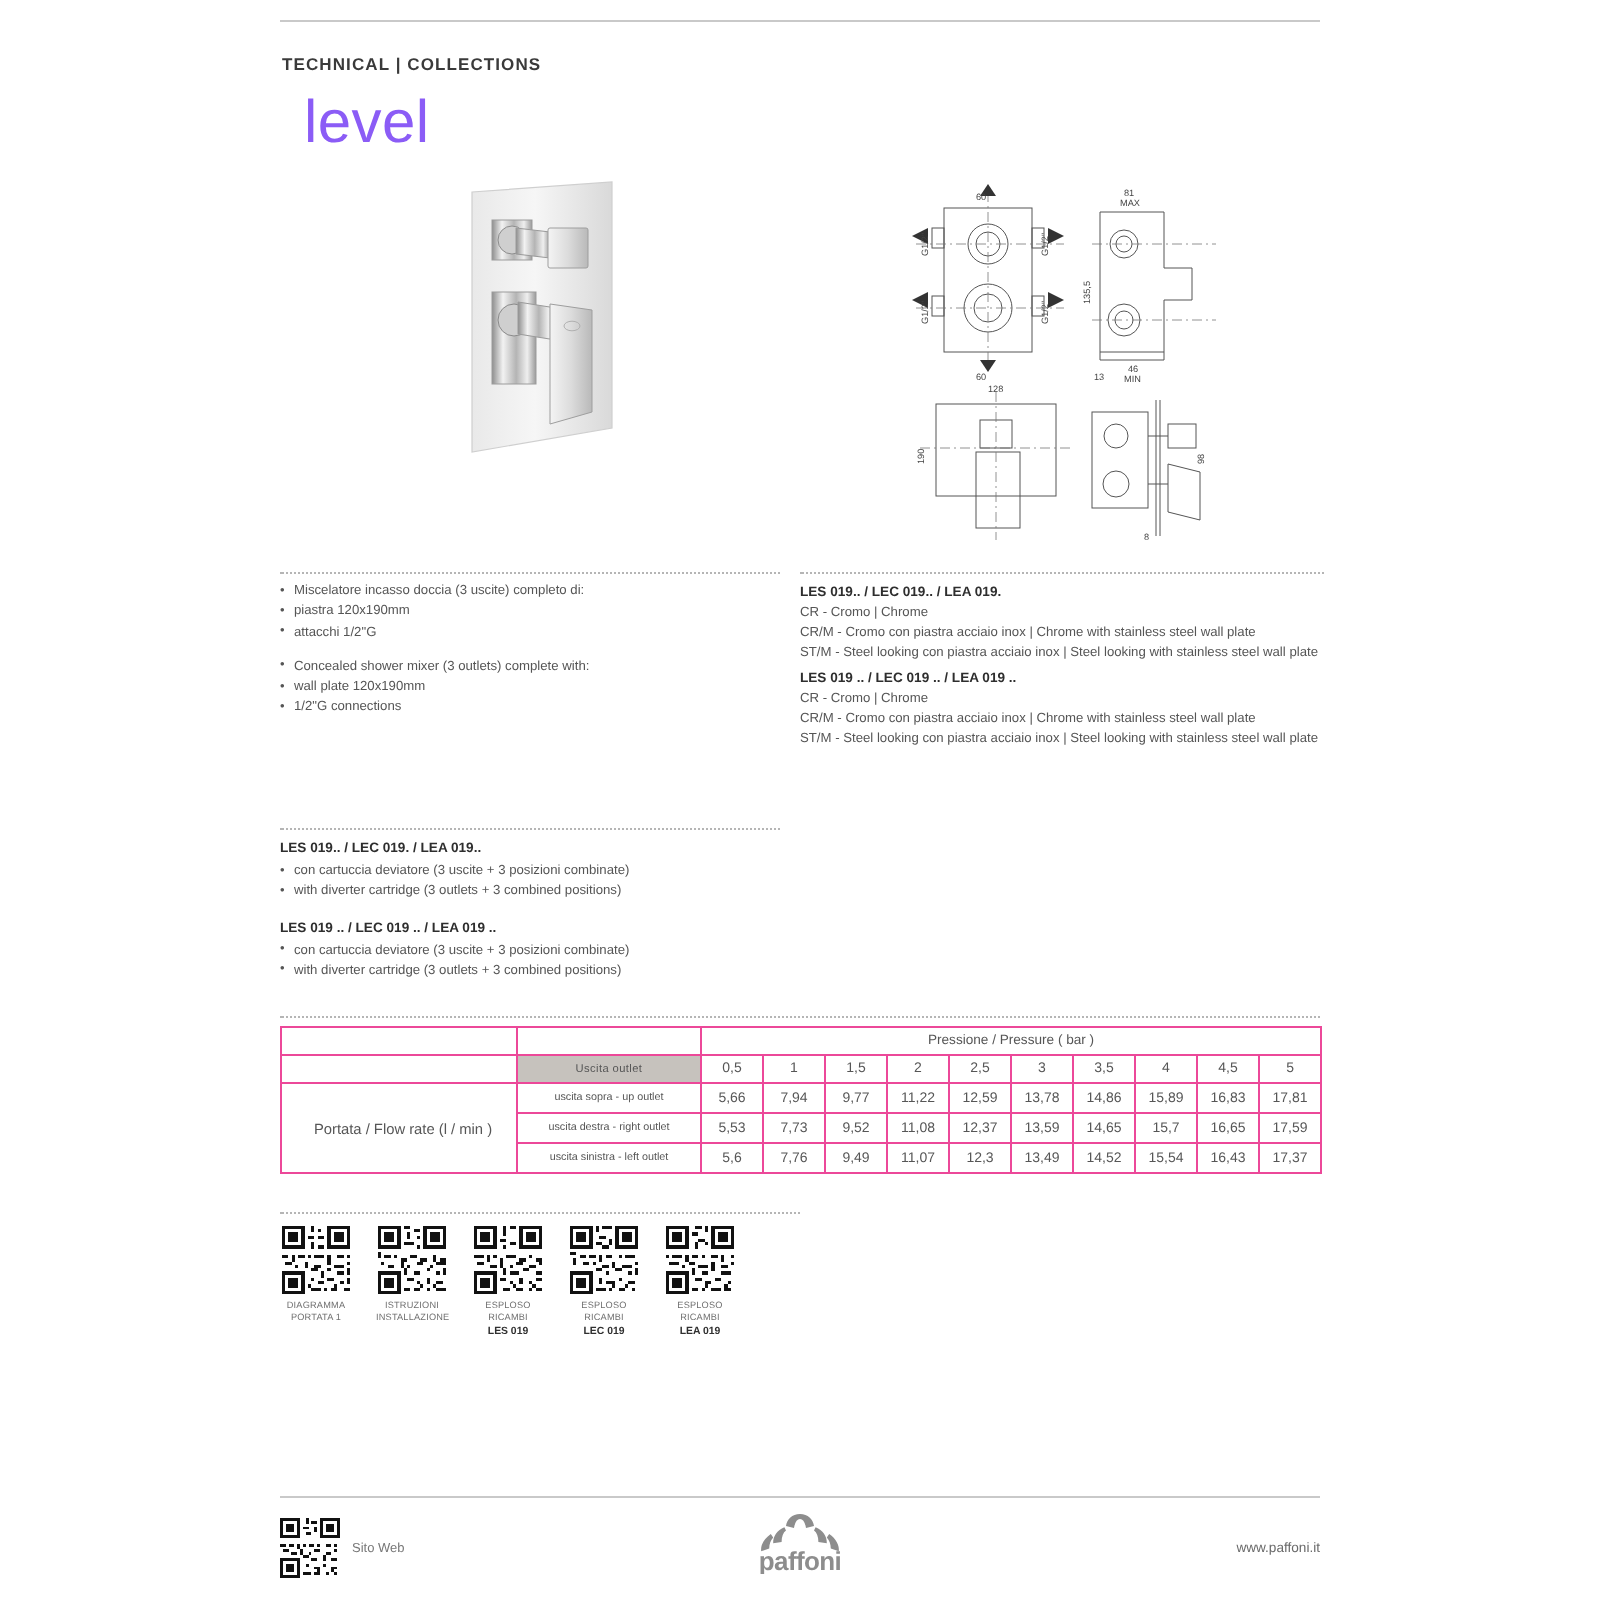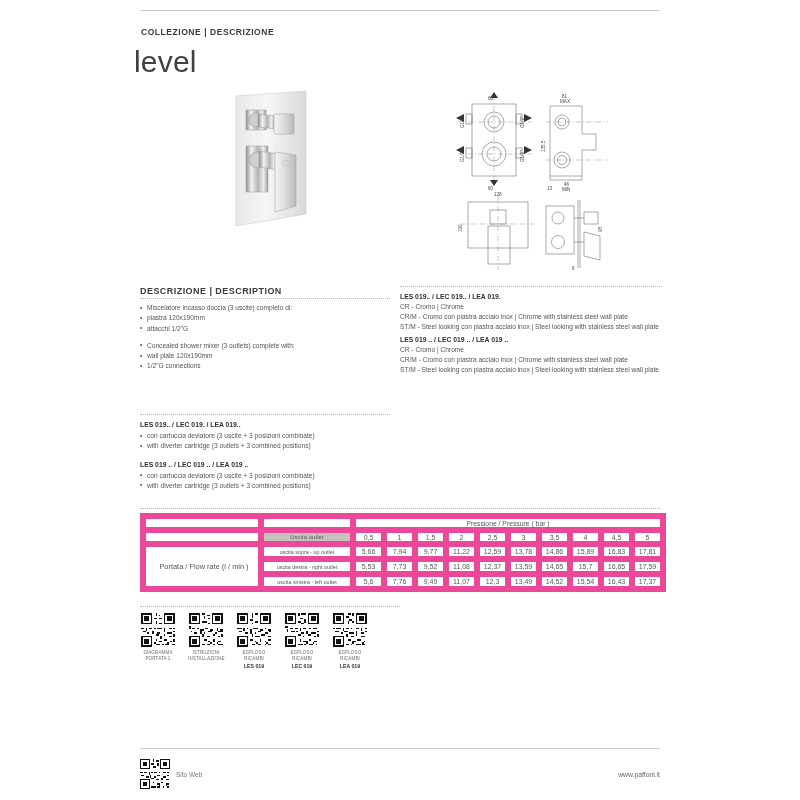"COLLEZIONE | DESCRIZIONE" div.collection-label { text: COLLEZIONE | DESCRIZIONE -> TECHNICAL | COLLECTIONS }
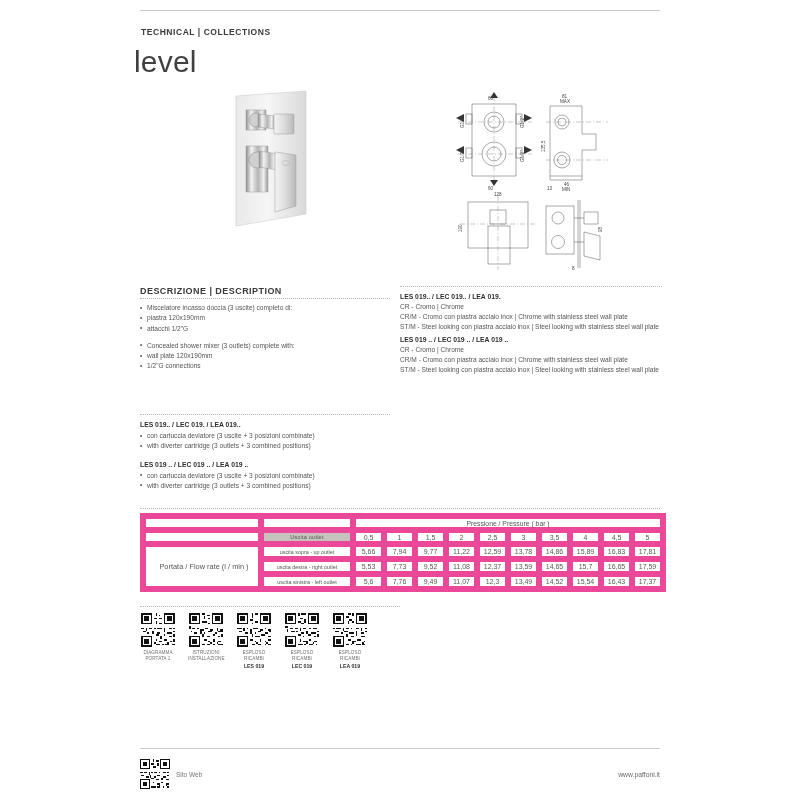"level" .product-title { color: #404040 -> #8b5cf6; left: 134px -> 152px }
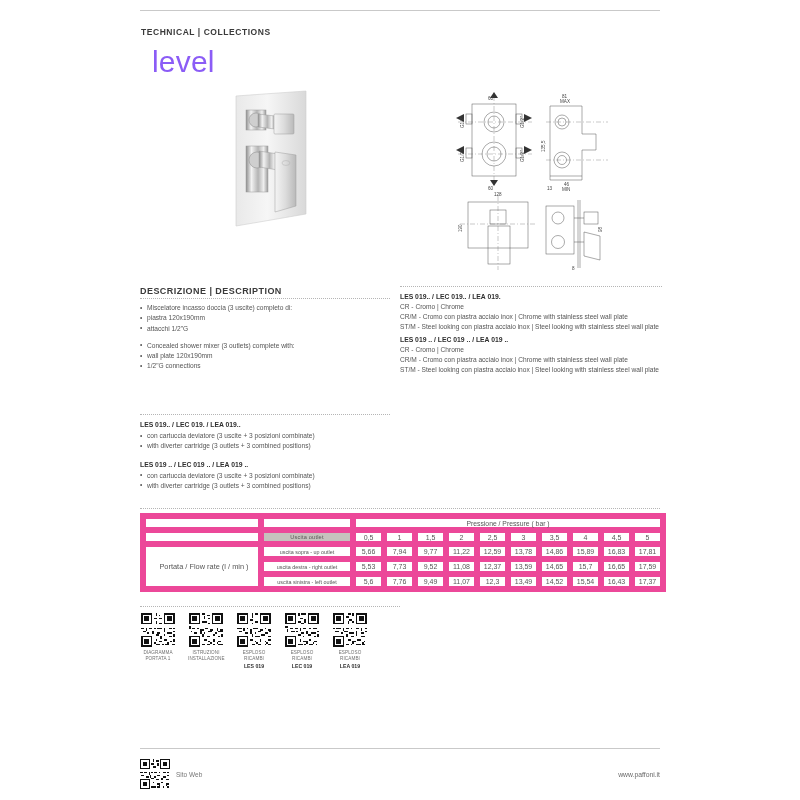"DESCRIZIONE | DESCRIPTION" div.sec-h { html: <div>DESCRIZIONE | DESCRIPTION</div> -> none }
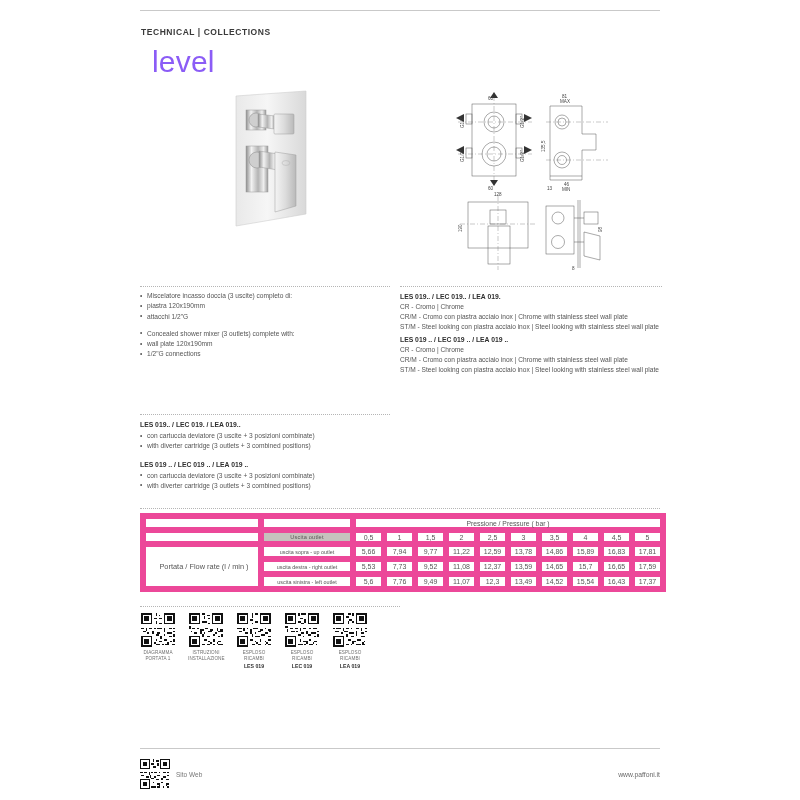"Portata / Flow rate (l" table.flow td, table.flow th { border: 6px solid #ec4899 -> 1px solid #ec4899 }
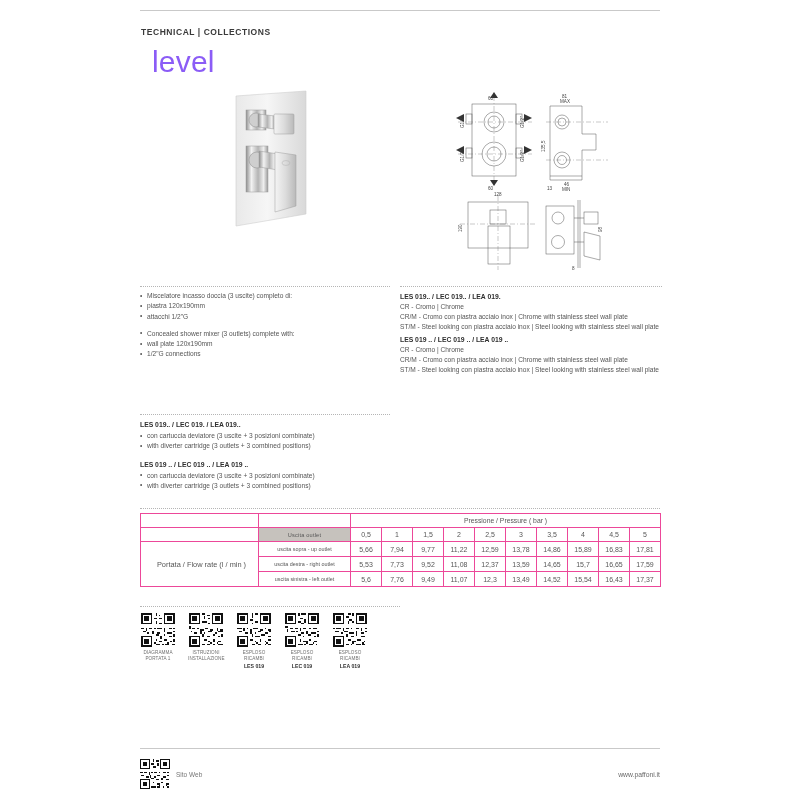"paffoni" div.f-logo { html: none -> <div> <svg> <g> <path></path> <path></path> <path></path> <path></path> <path></path> </g> <text>paffoni</text> </svg> </div> }
